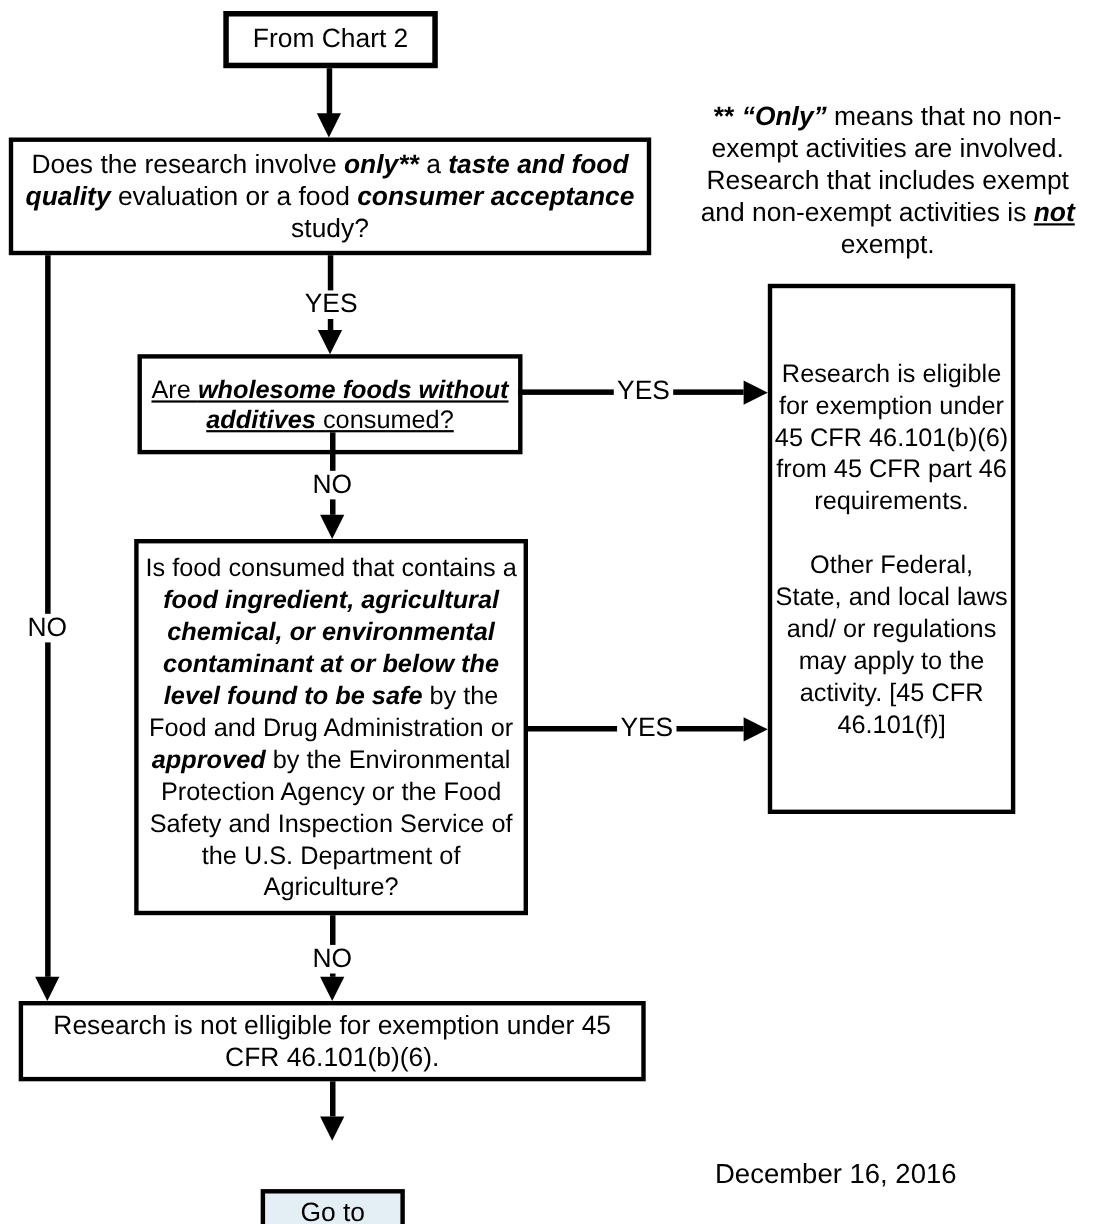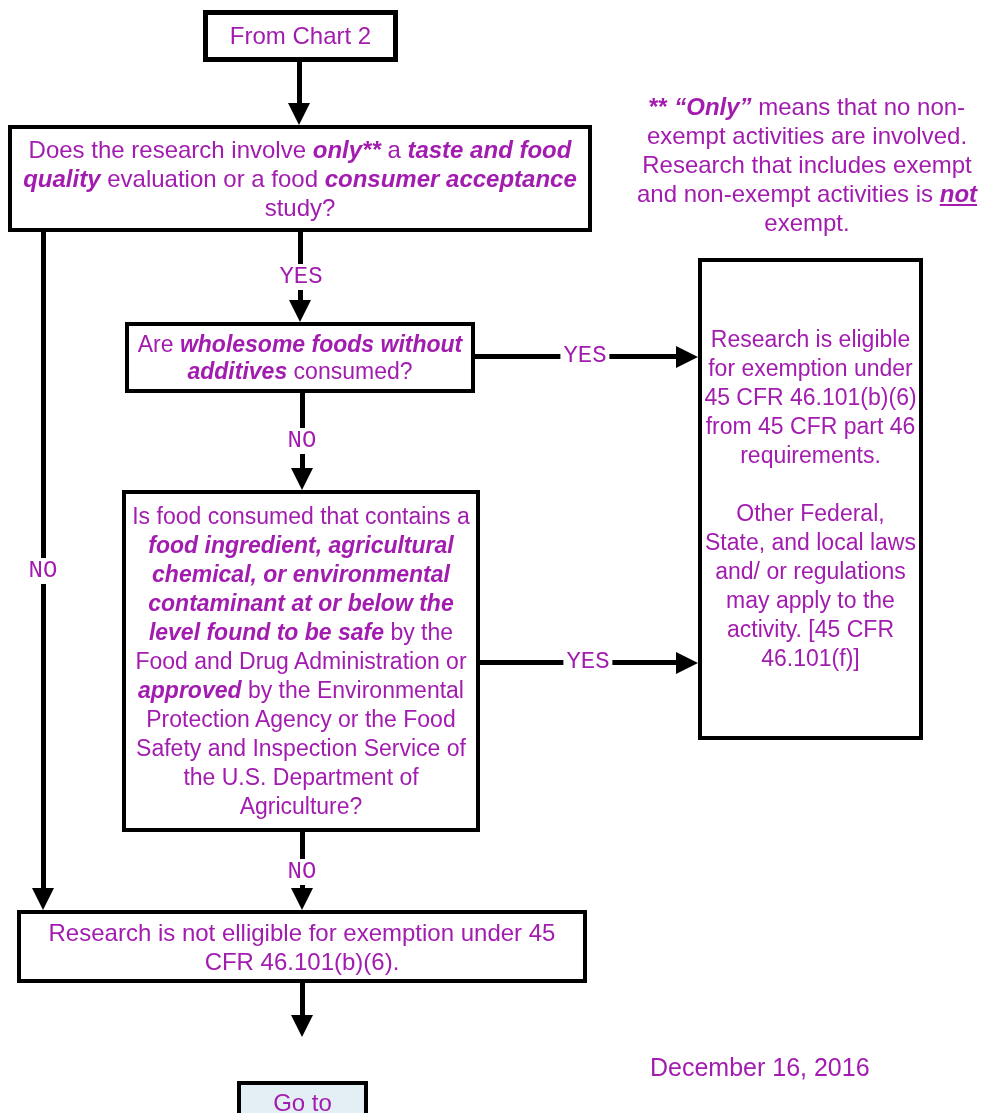"From Chart 2" .canvas { color: #a21caf -> #000000 }
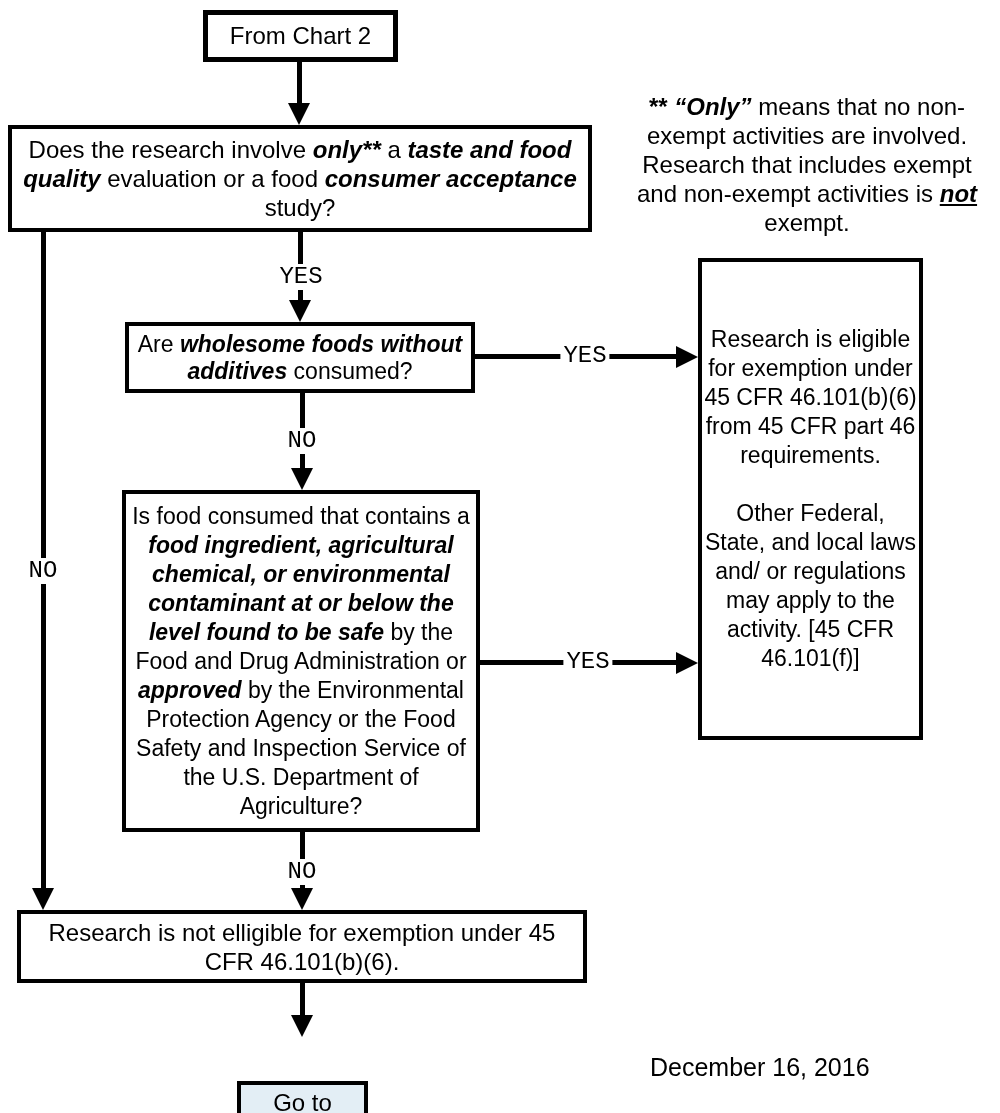"YES" .elabel { font-family: Liberation Mono, monospace -> none }
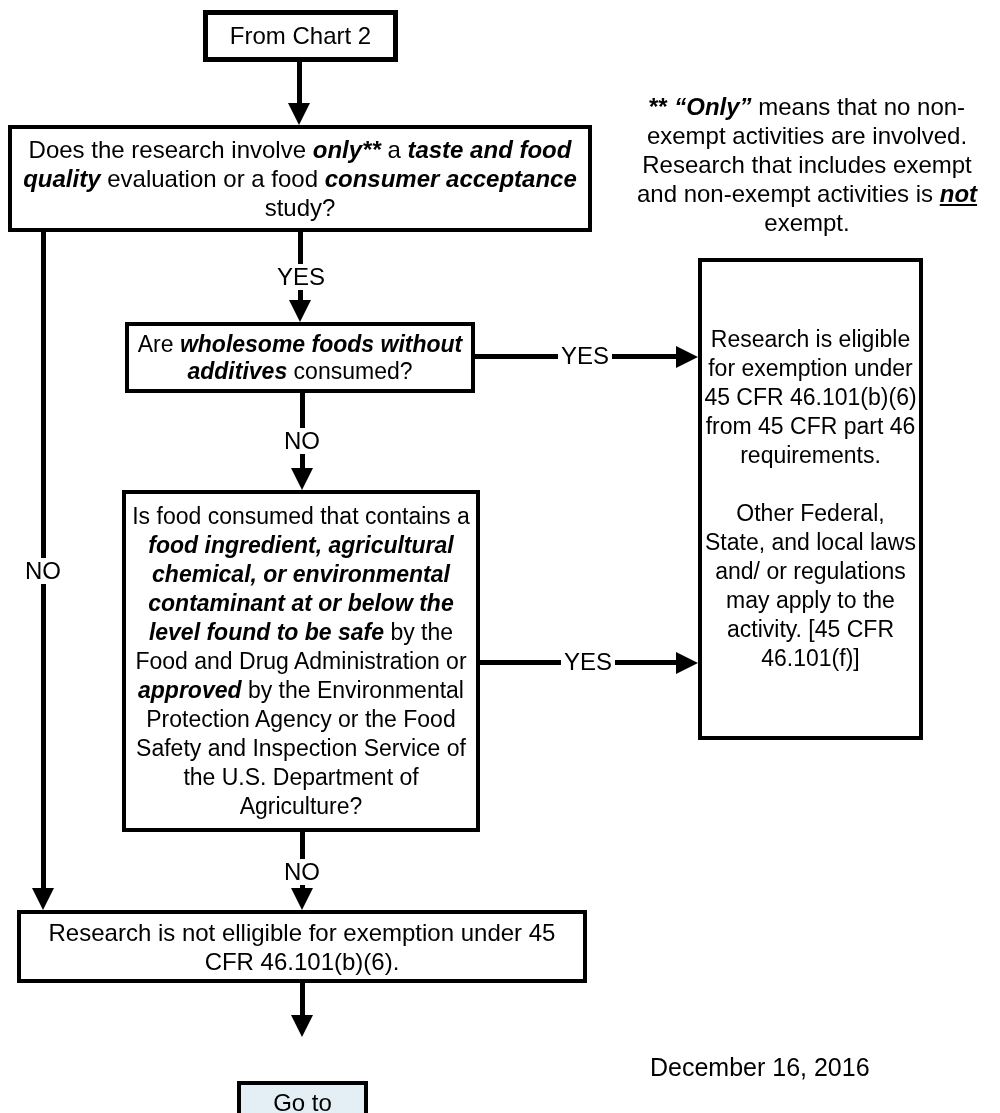"Are wholesome foods without additives" #n-q2 { height: 71px -> 91px; text-decoration: none -> underline }
